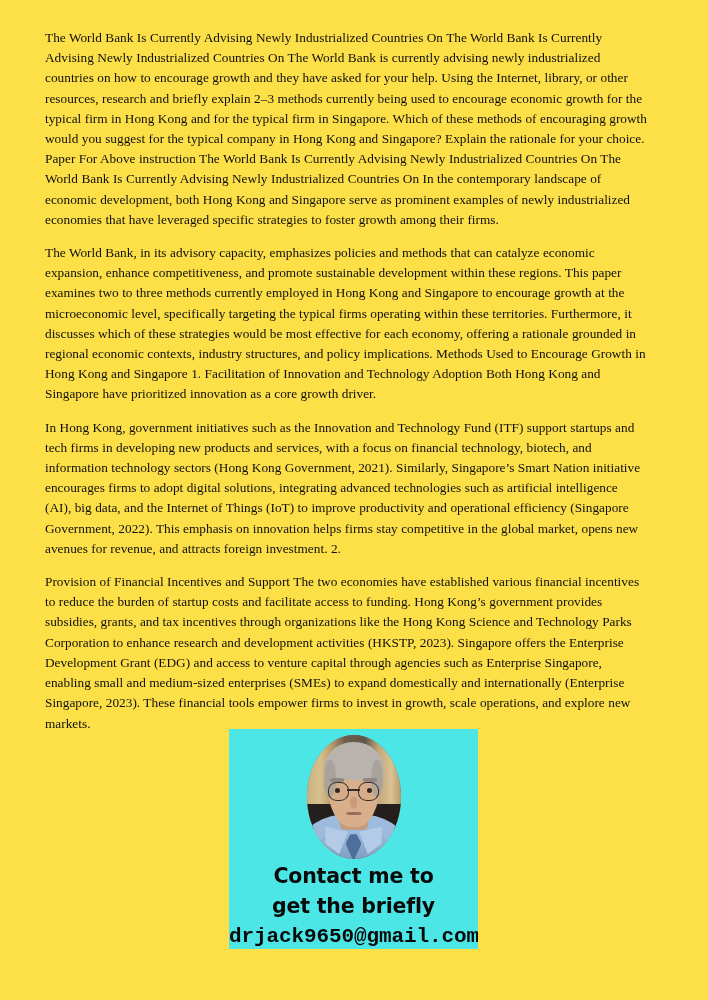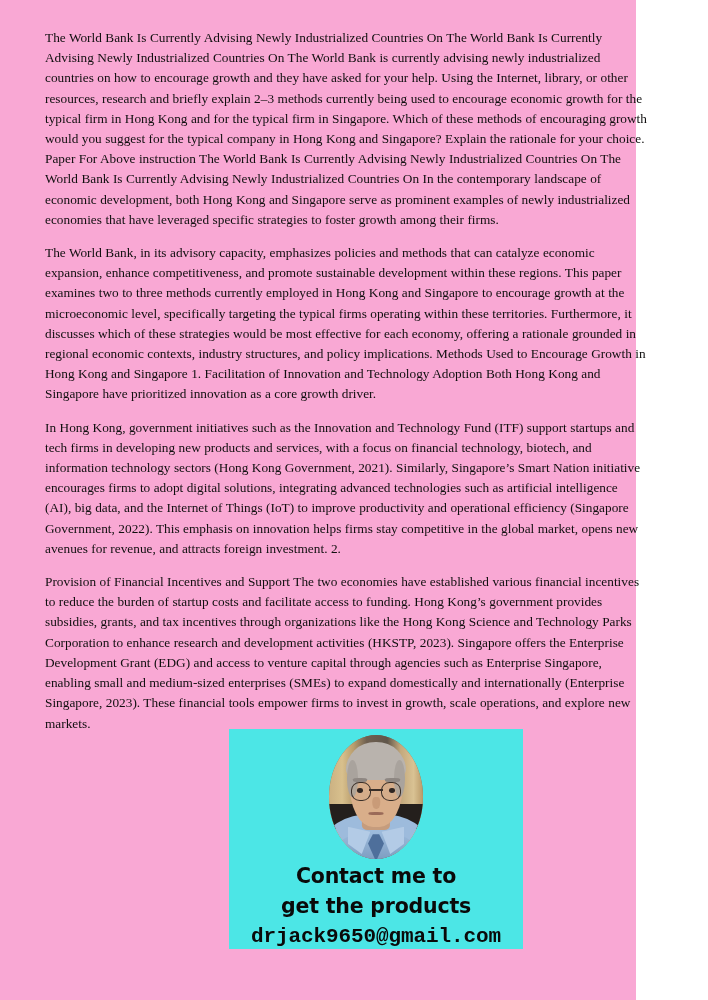"The World Bank Is Currently" #page { background: #f9a8d4 -> #fde047; width: 636px -> 708px }
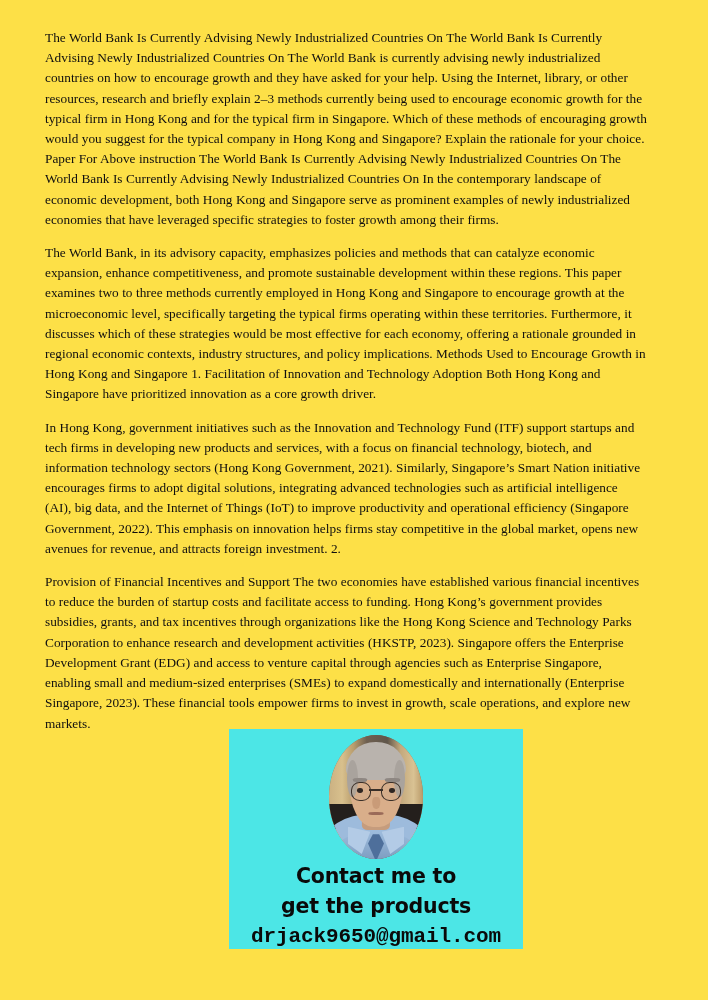"Contact me to" div { padding-left: 45px -> none }
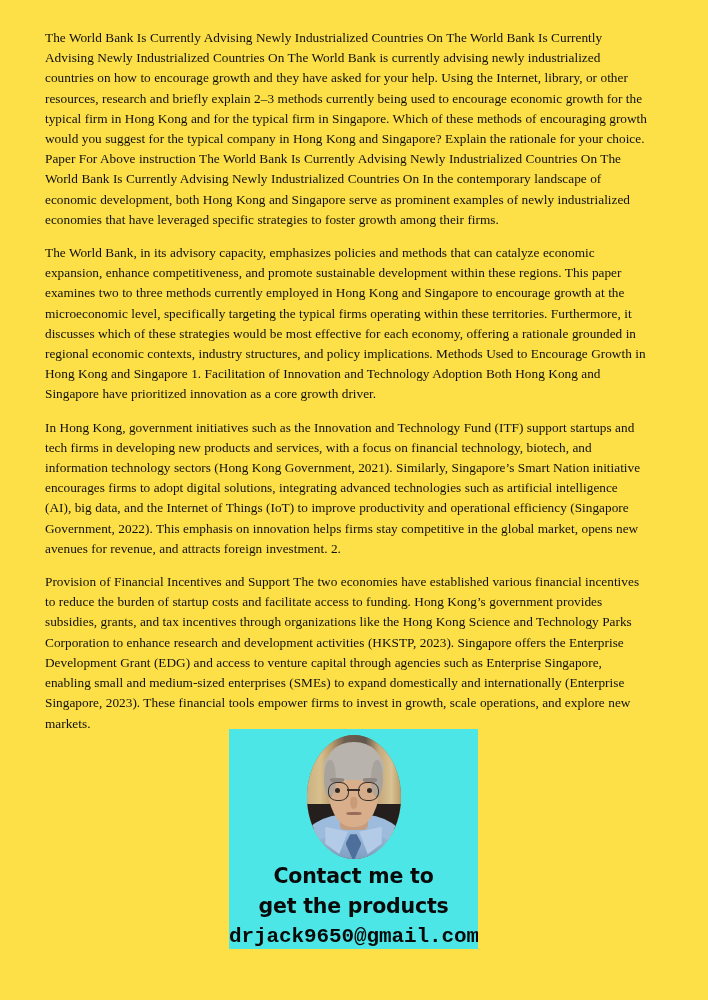"get the products" div.contact-line { text: products -> briefly }
